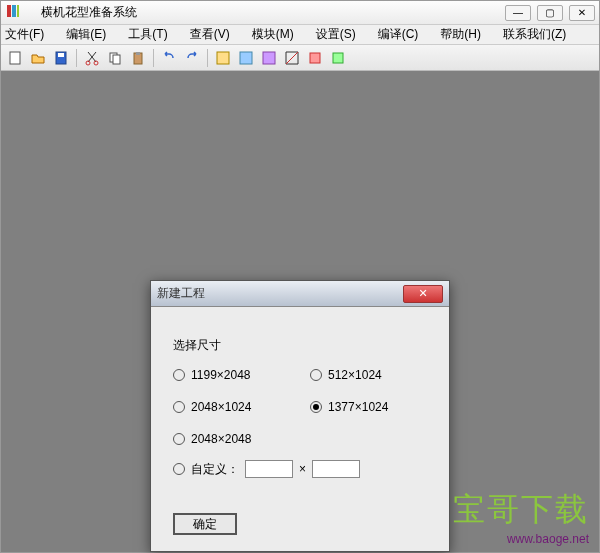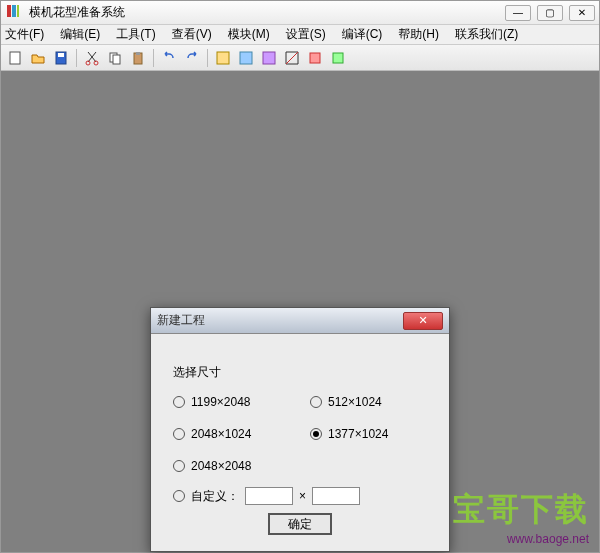"横机花型准备系统" .titlebar { gap: 8px -> 20px }
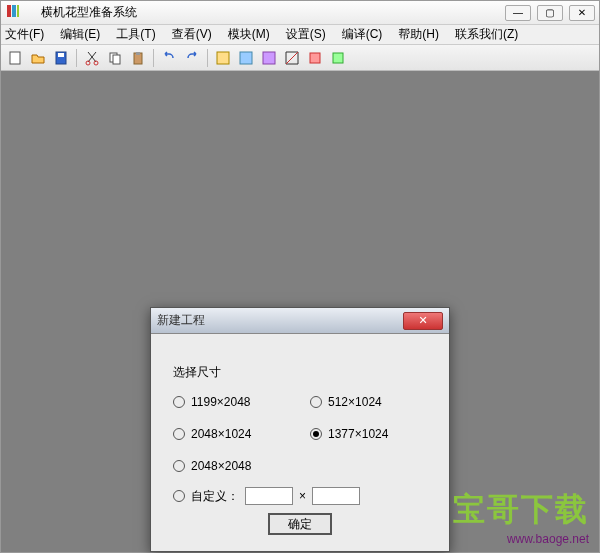"文件(F)" .menubar { gap: 16px -> 22px }
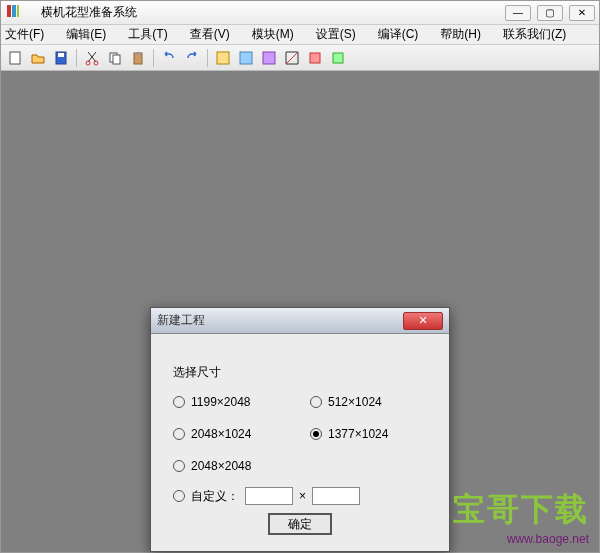"自定义：" .custom-row { margin-bottom: 8px -> 35px }
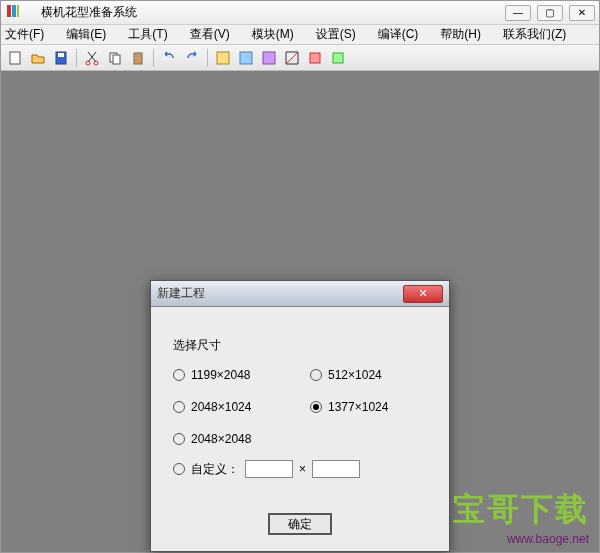"确定" .btn-row { flex-direction: none -> column }
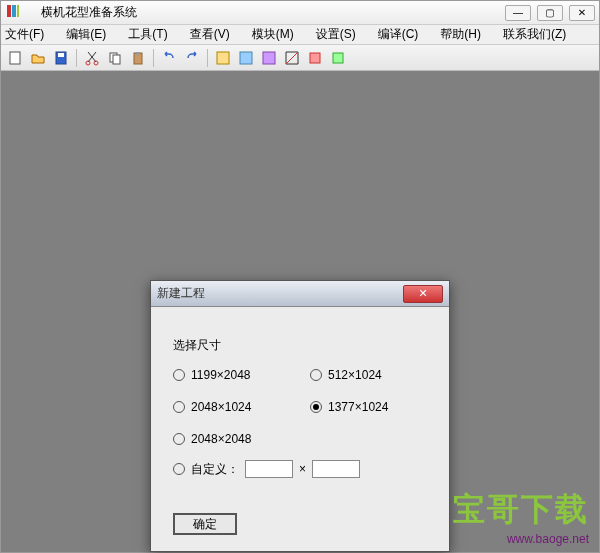"宝哥下载" .watermark .big { font-weight: bold -> normal }
